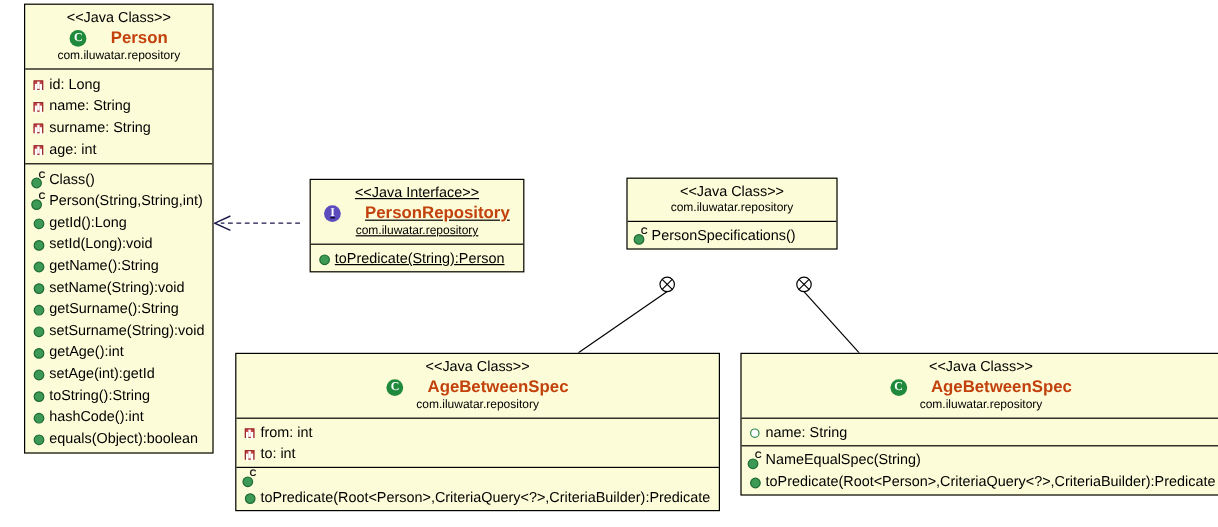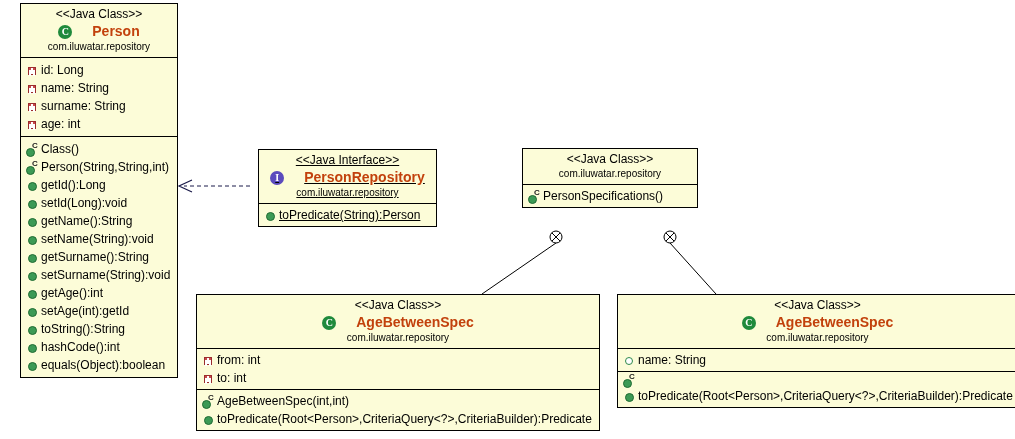"NameEqualSpec(String)" span.mtext { html: none -> <span>NameEqualSpec(String)</span> }
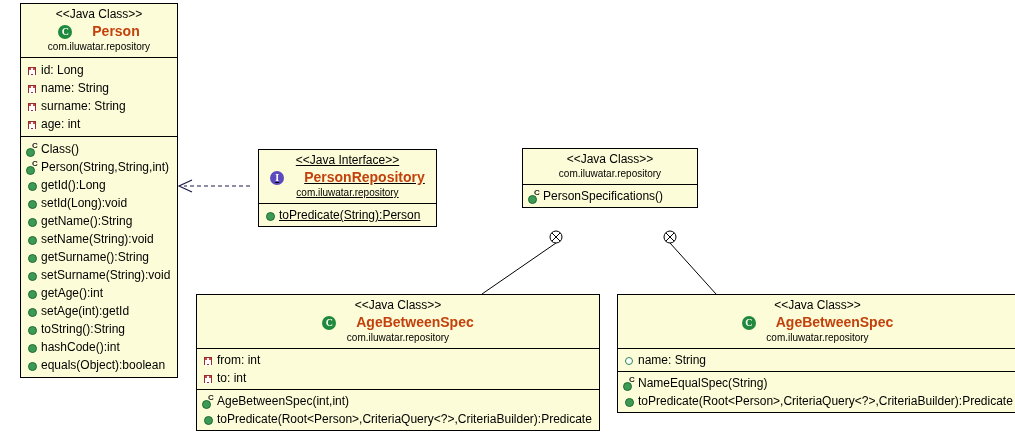"AgeBetweenSpec(int,int)" span.mtext { html: <span>AgeBetweenSpec(int,int)</span> -> none }
